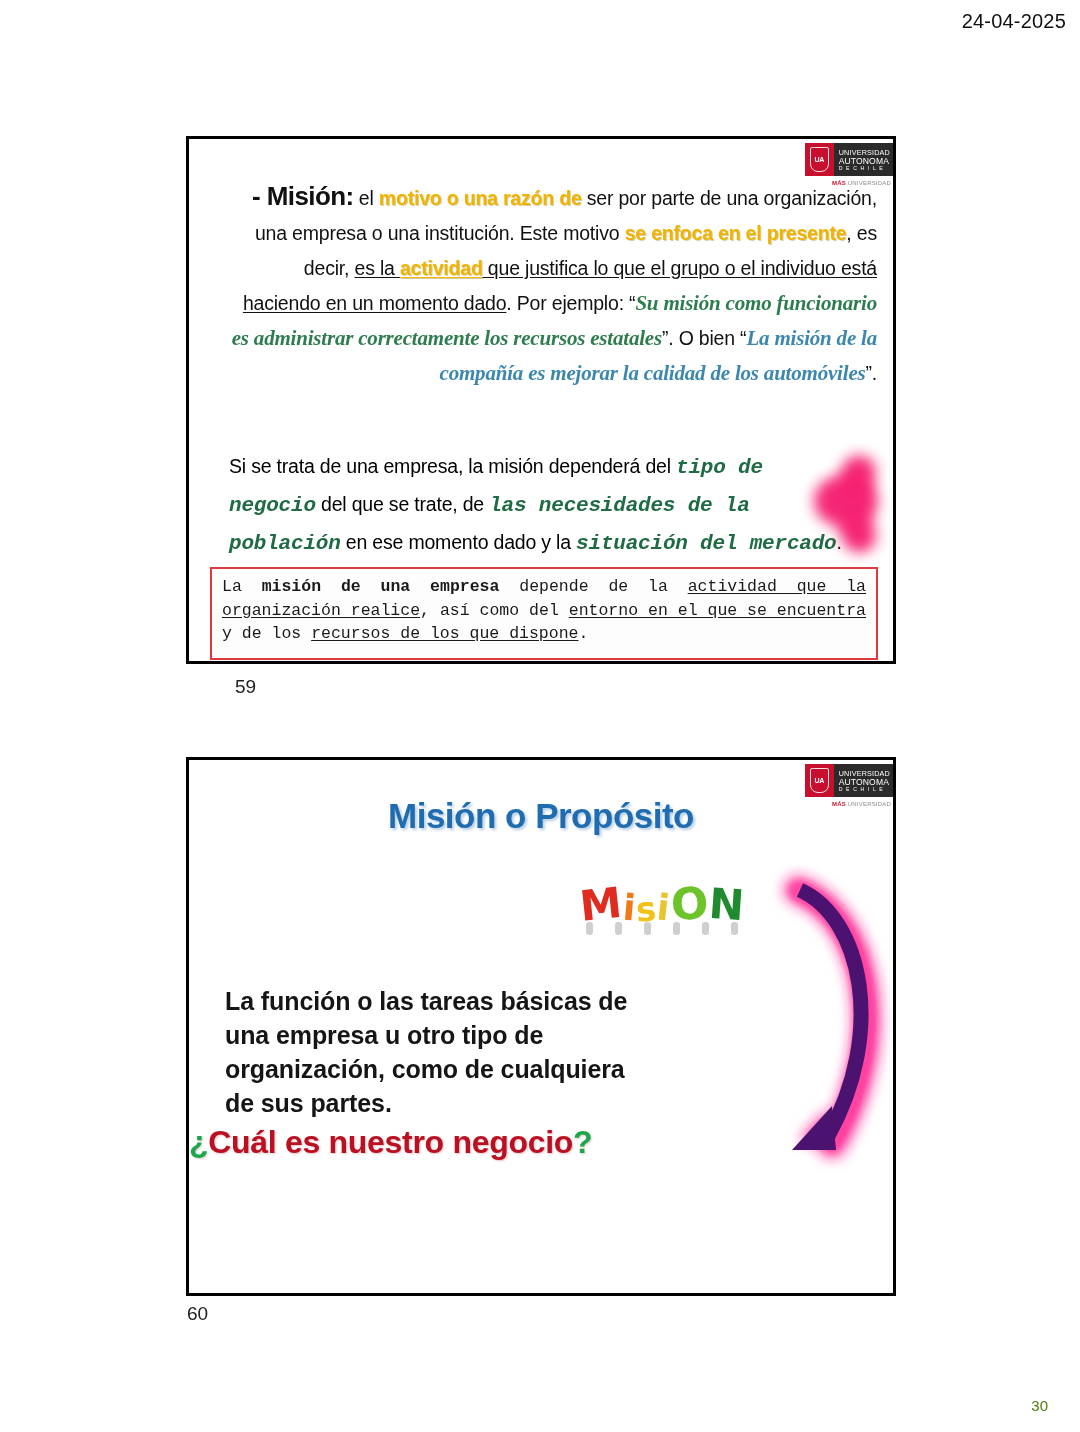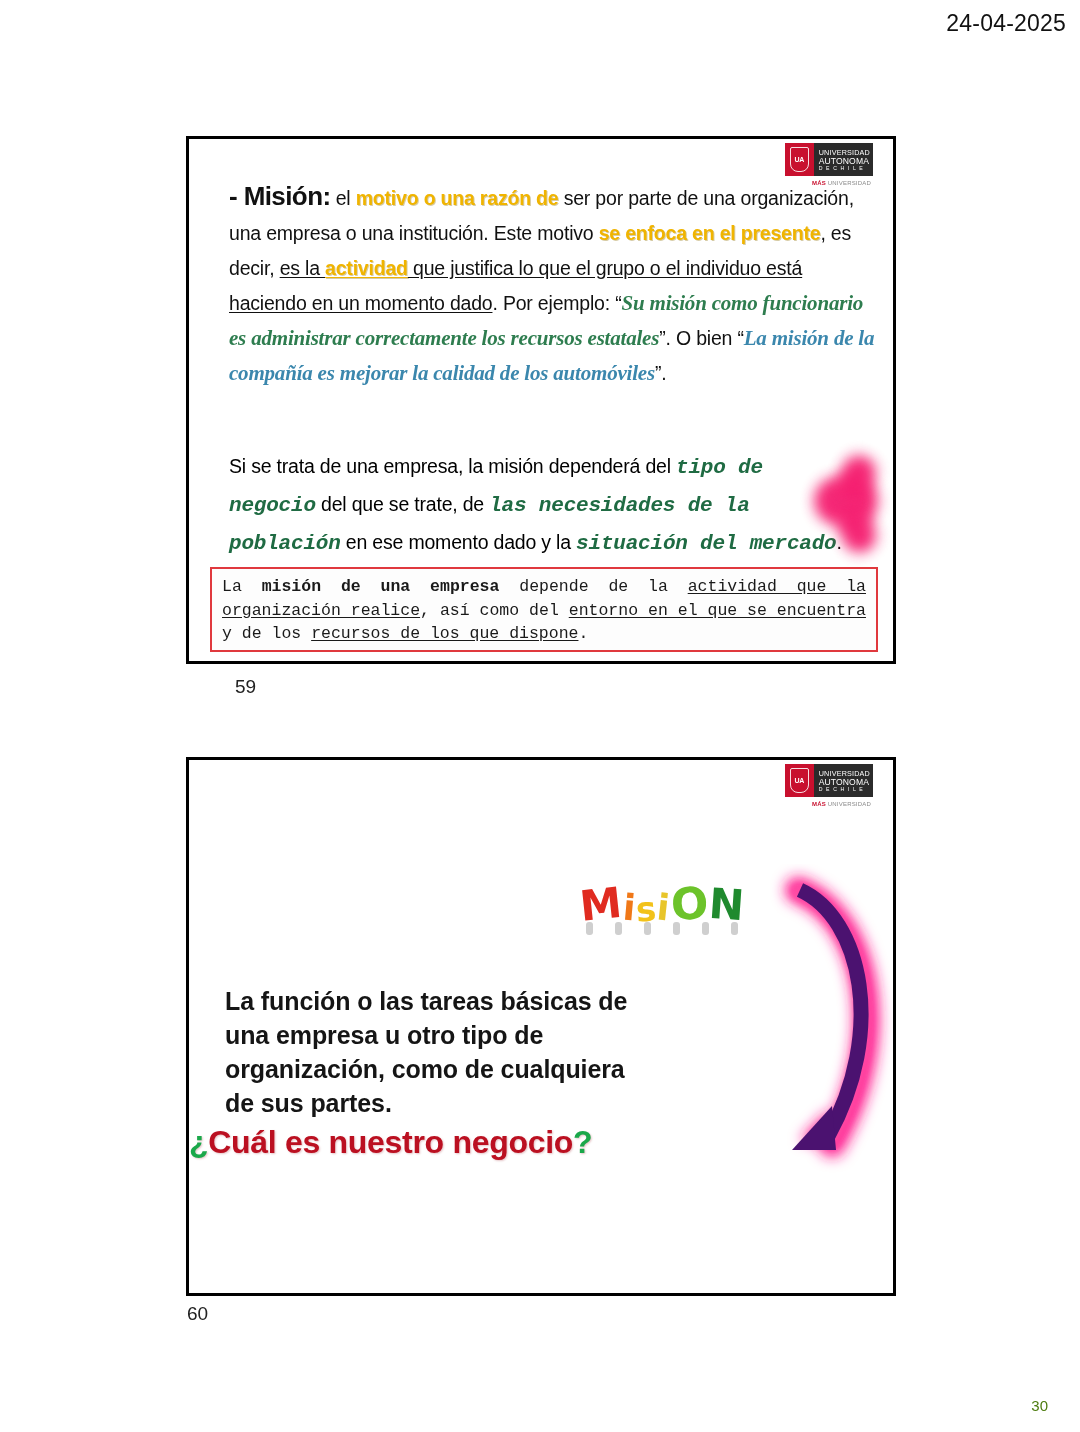"24-04-2025" .page-date { font-size: 23px -> 20px }
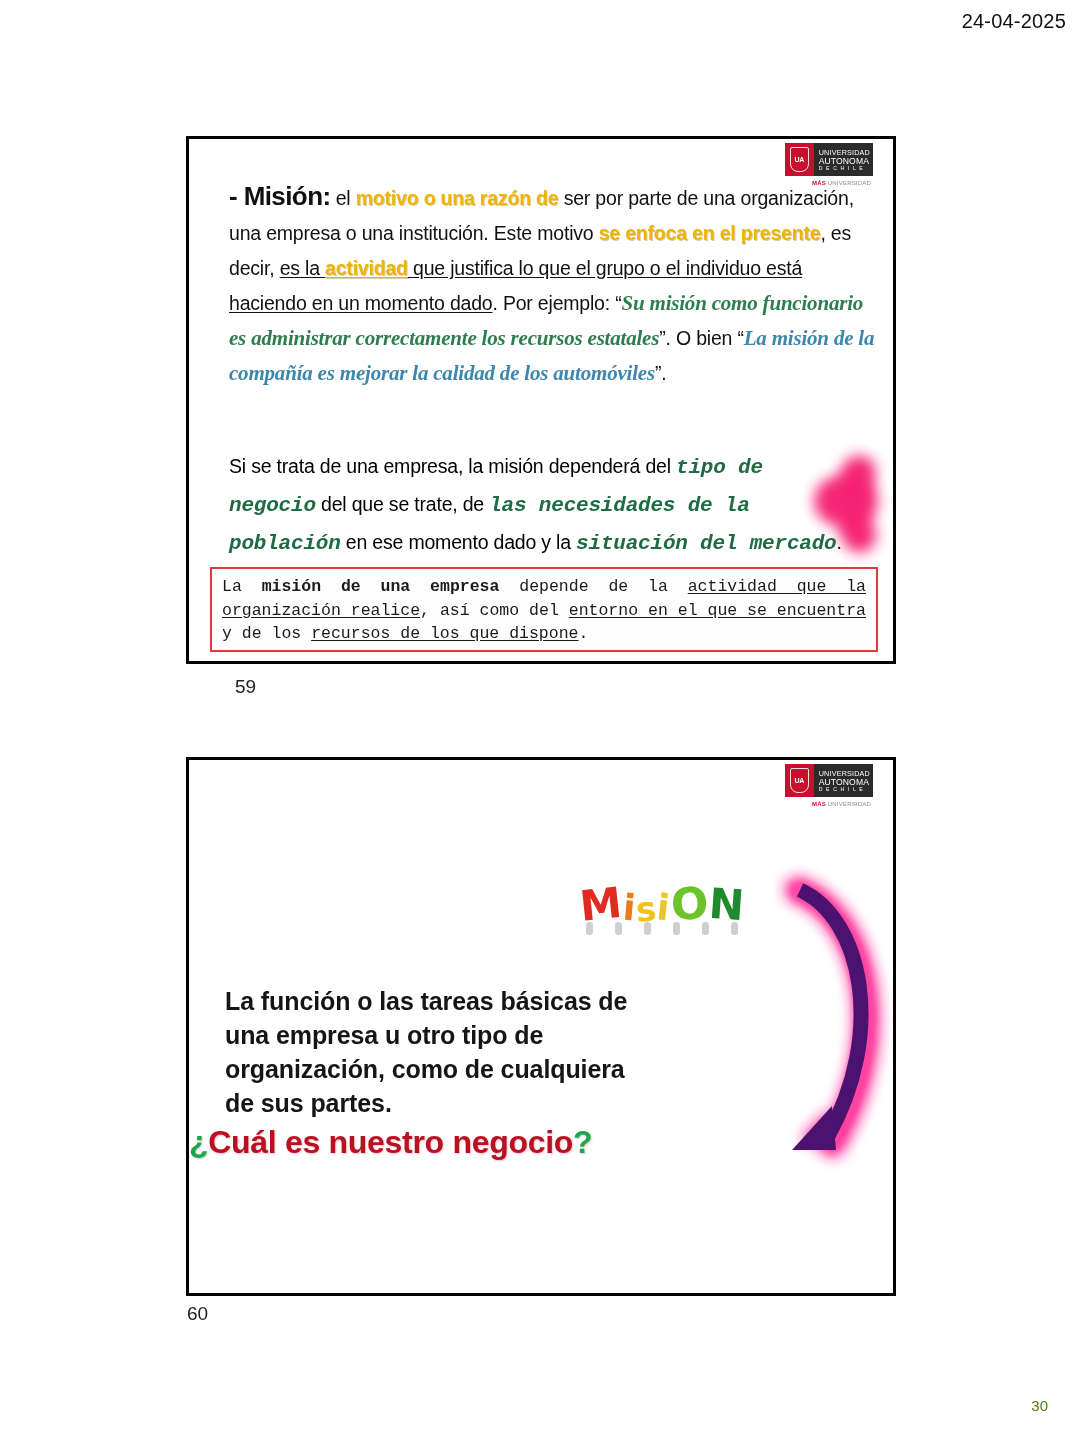"UNIVERSIDAD" .uach-logo { right: 20px -> 0 }
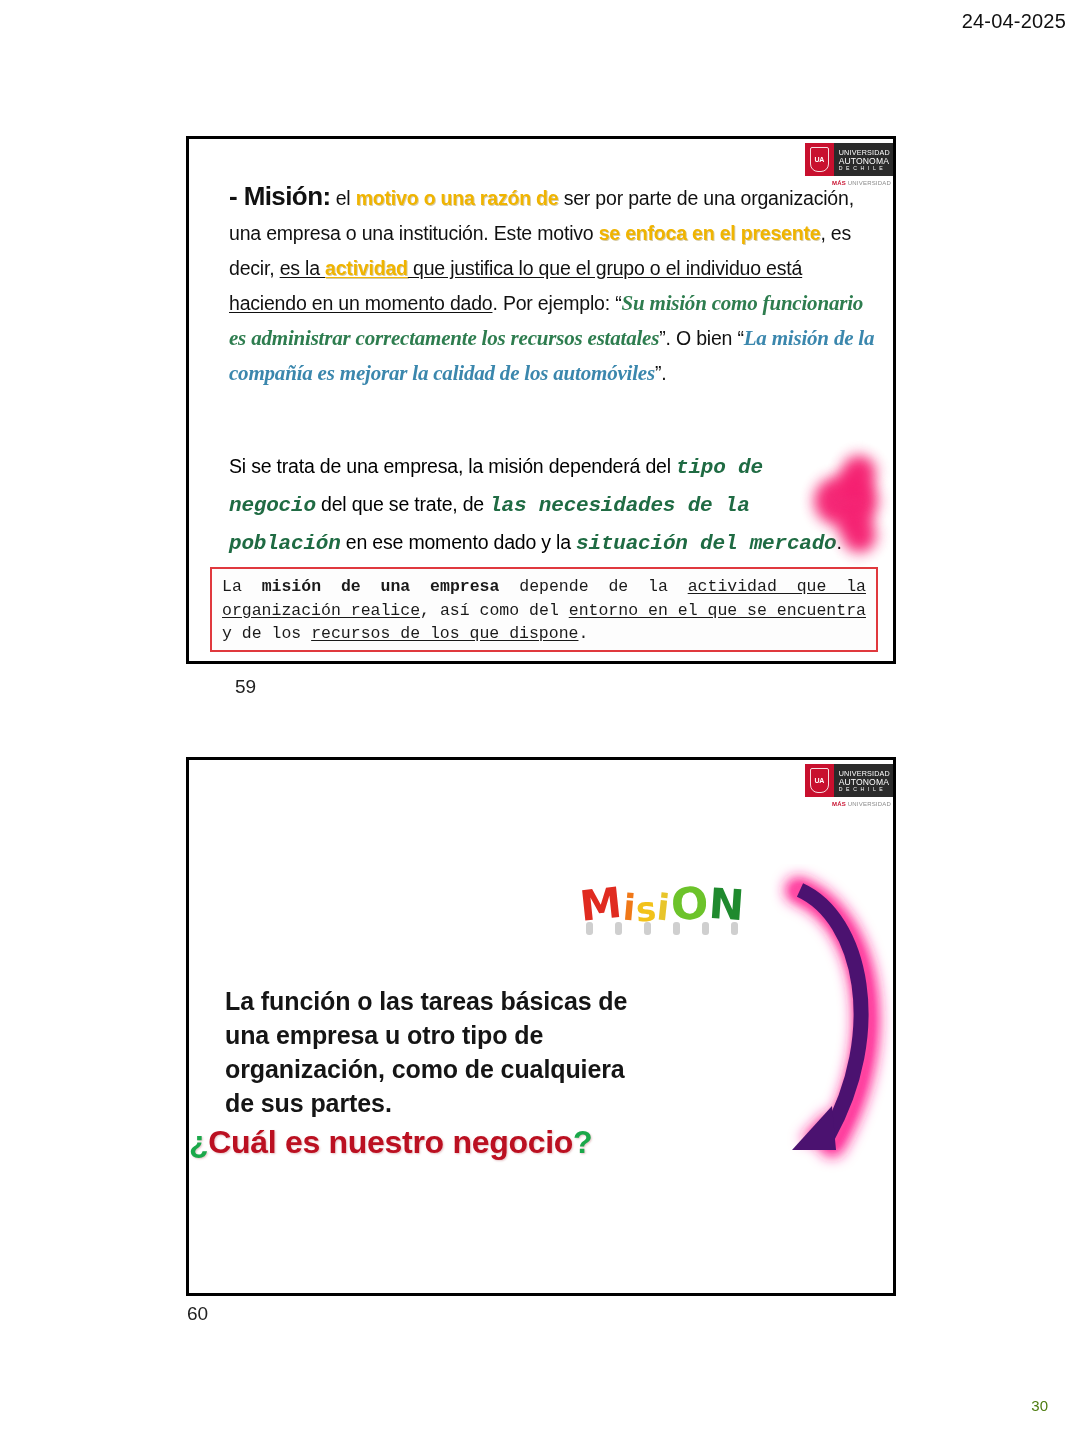"- Misión: el motivo o" #slide-59 .body { text-align: none -> right }
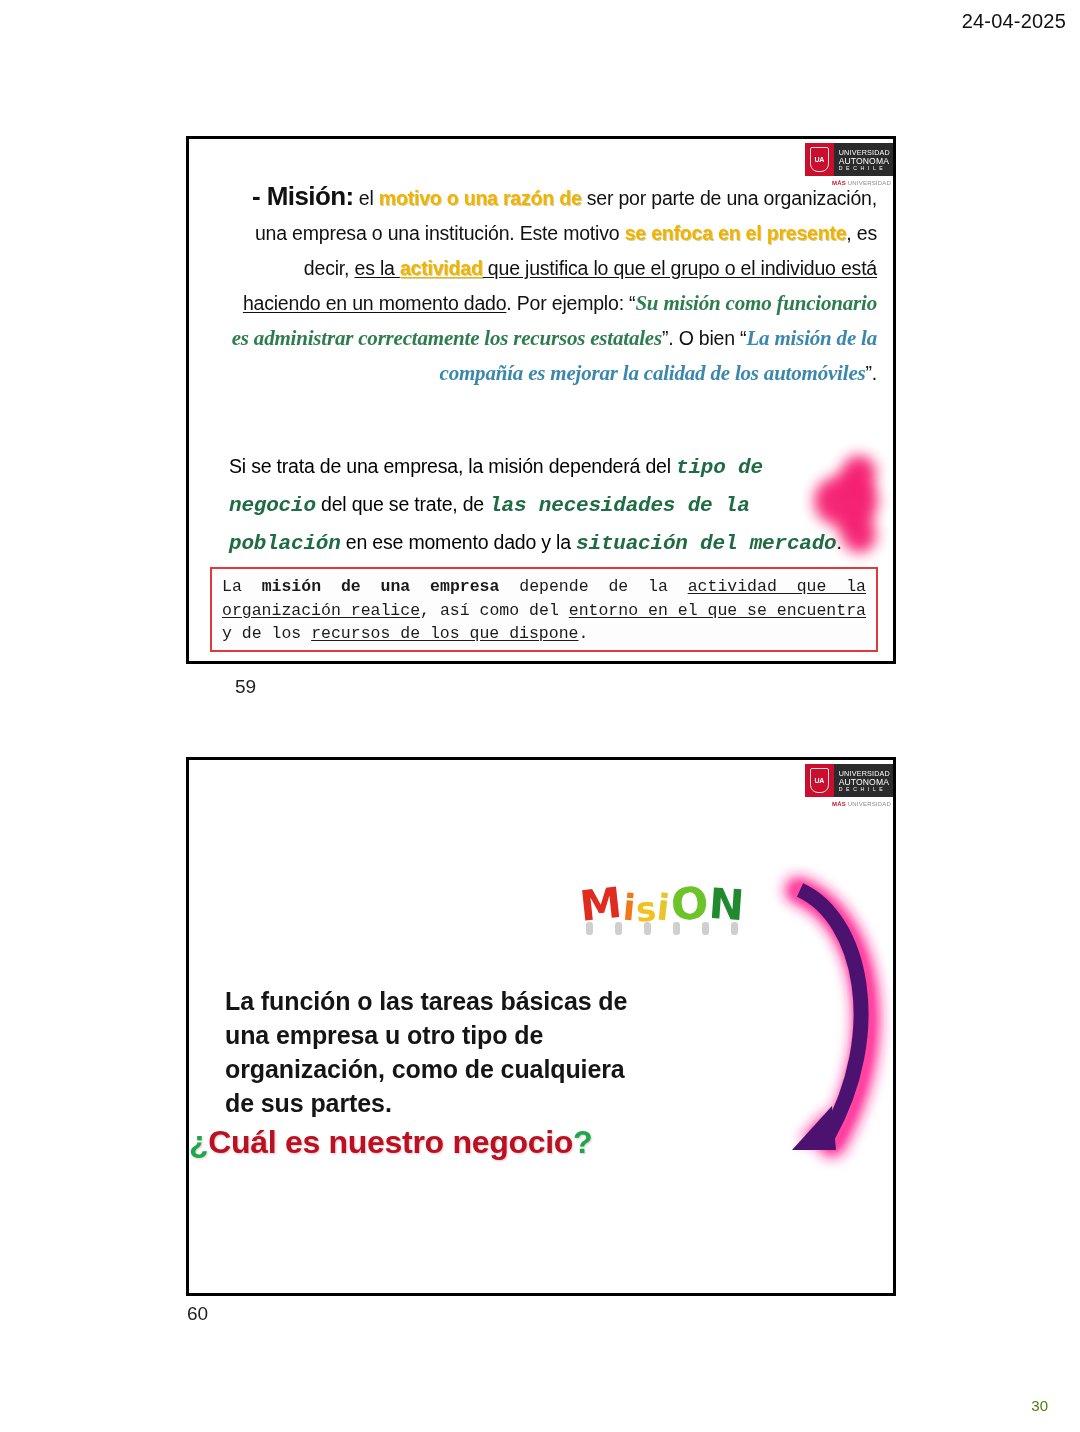"La misión de una empresa" .mono-box { padding: 6px 10px 4px 10px -> 6px 10px 12px 10px }
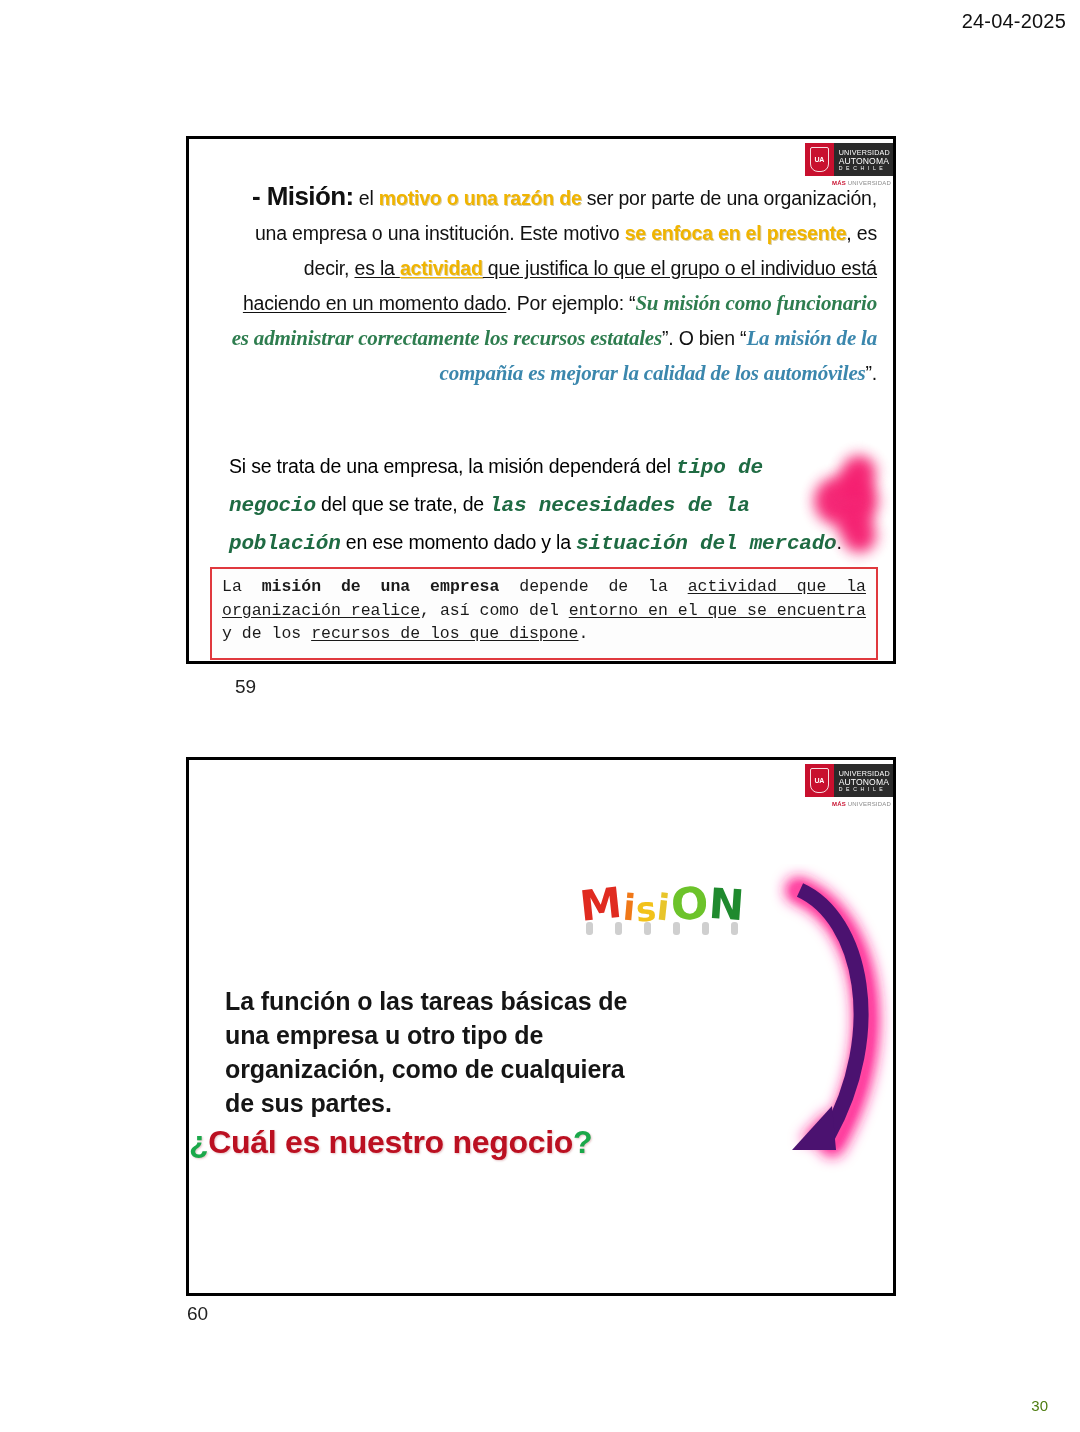"Misión o Propósito" div.slide-title { html: none -> <div>Misión o Propósito</div> }
